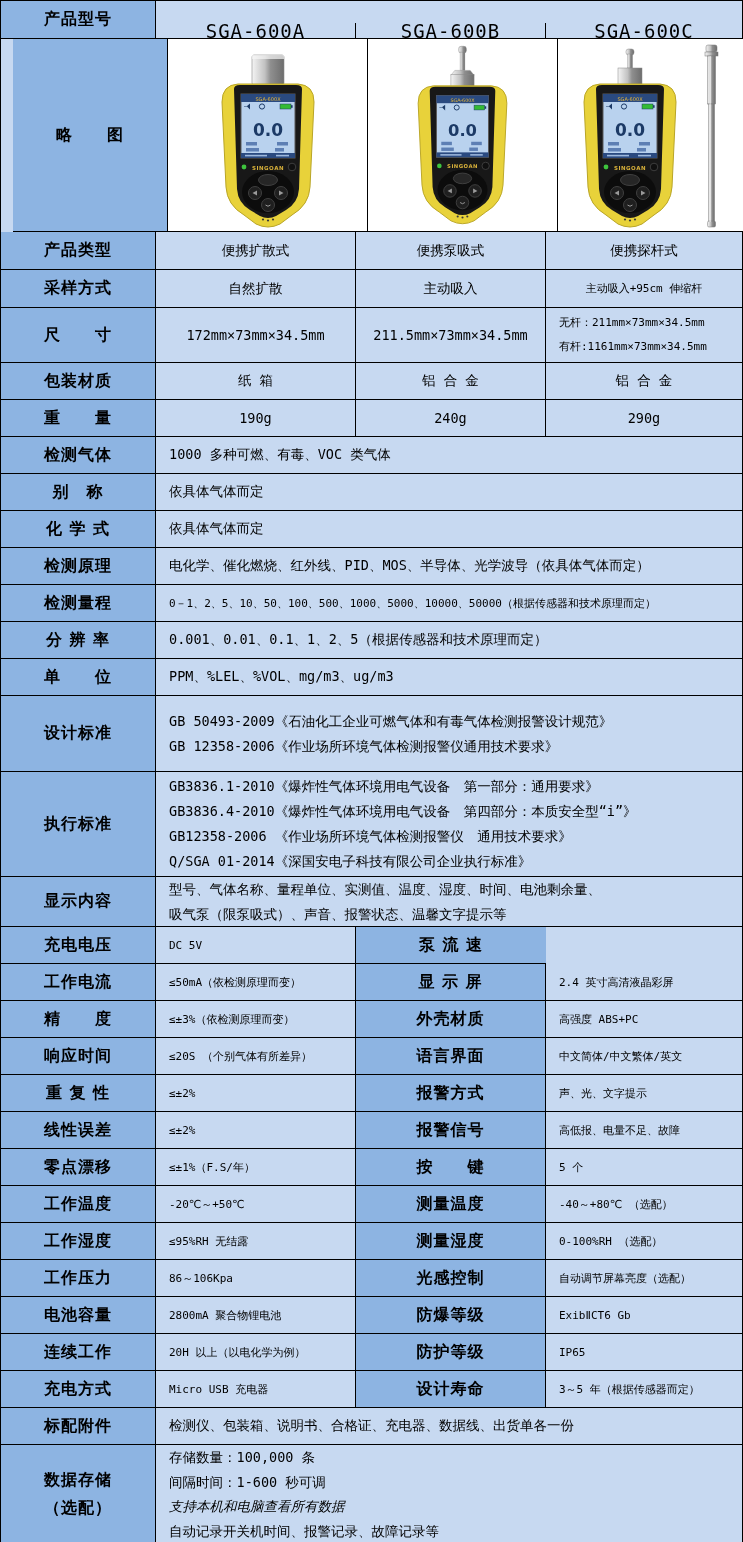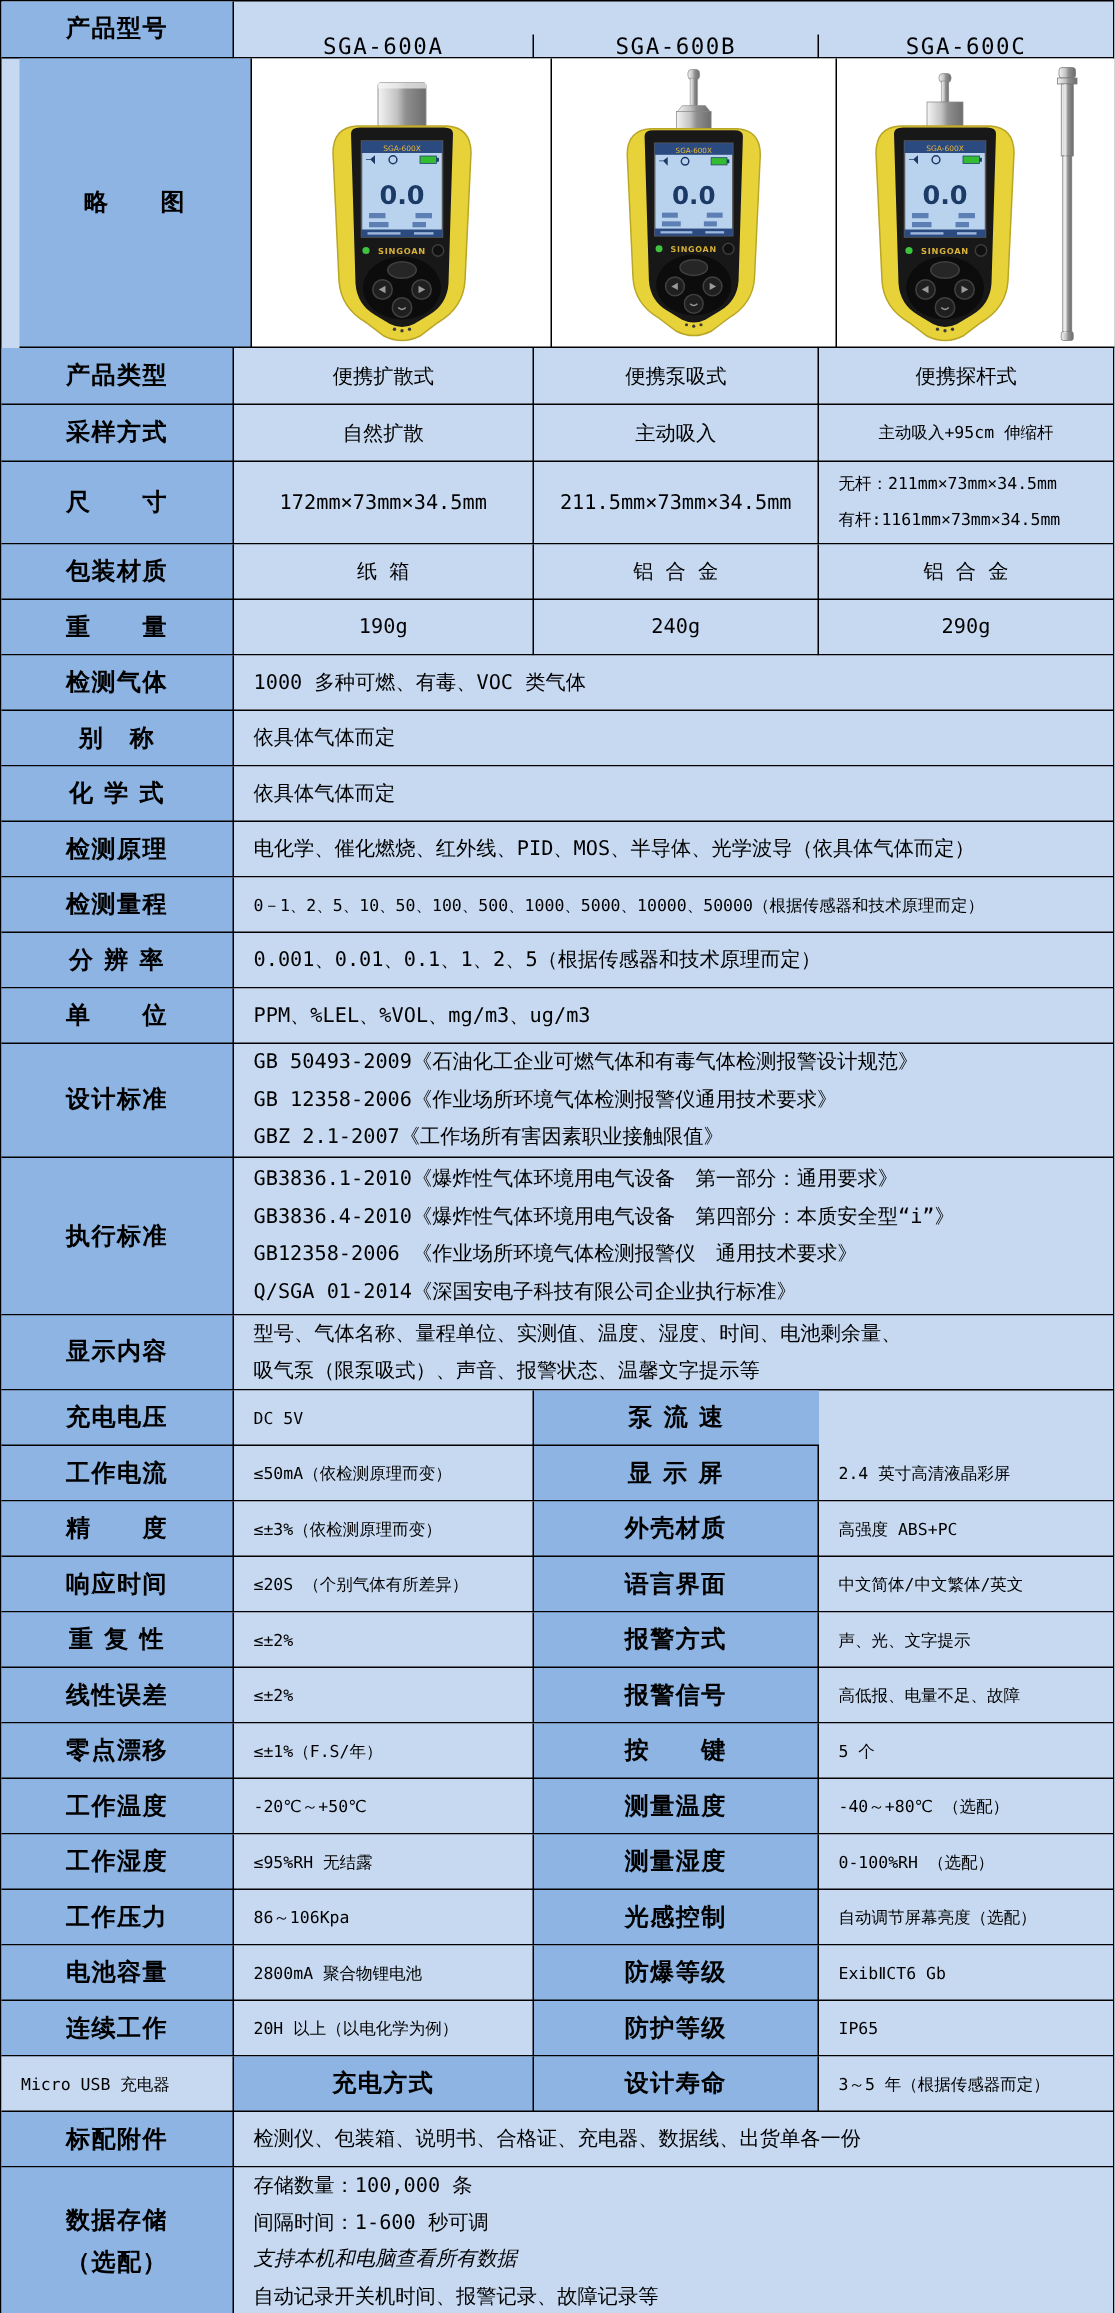"SGA-600A" .model { font-size: 15px -> 19px }
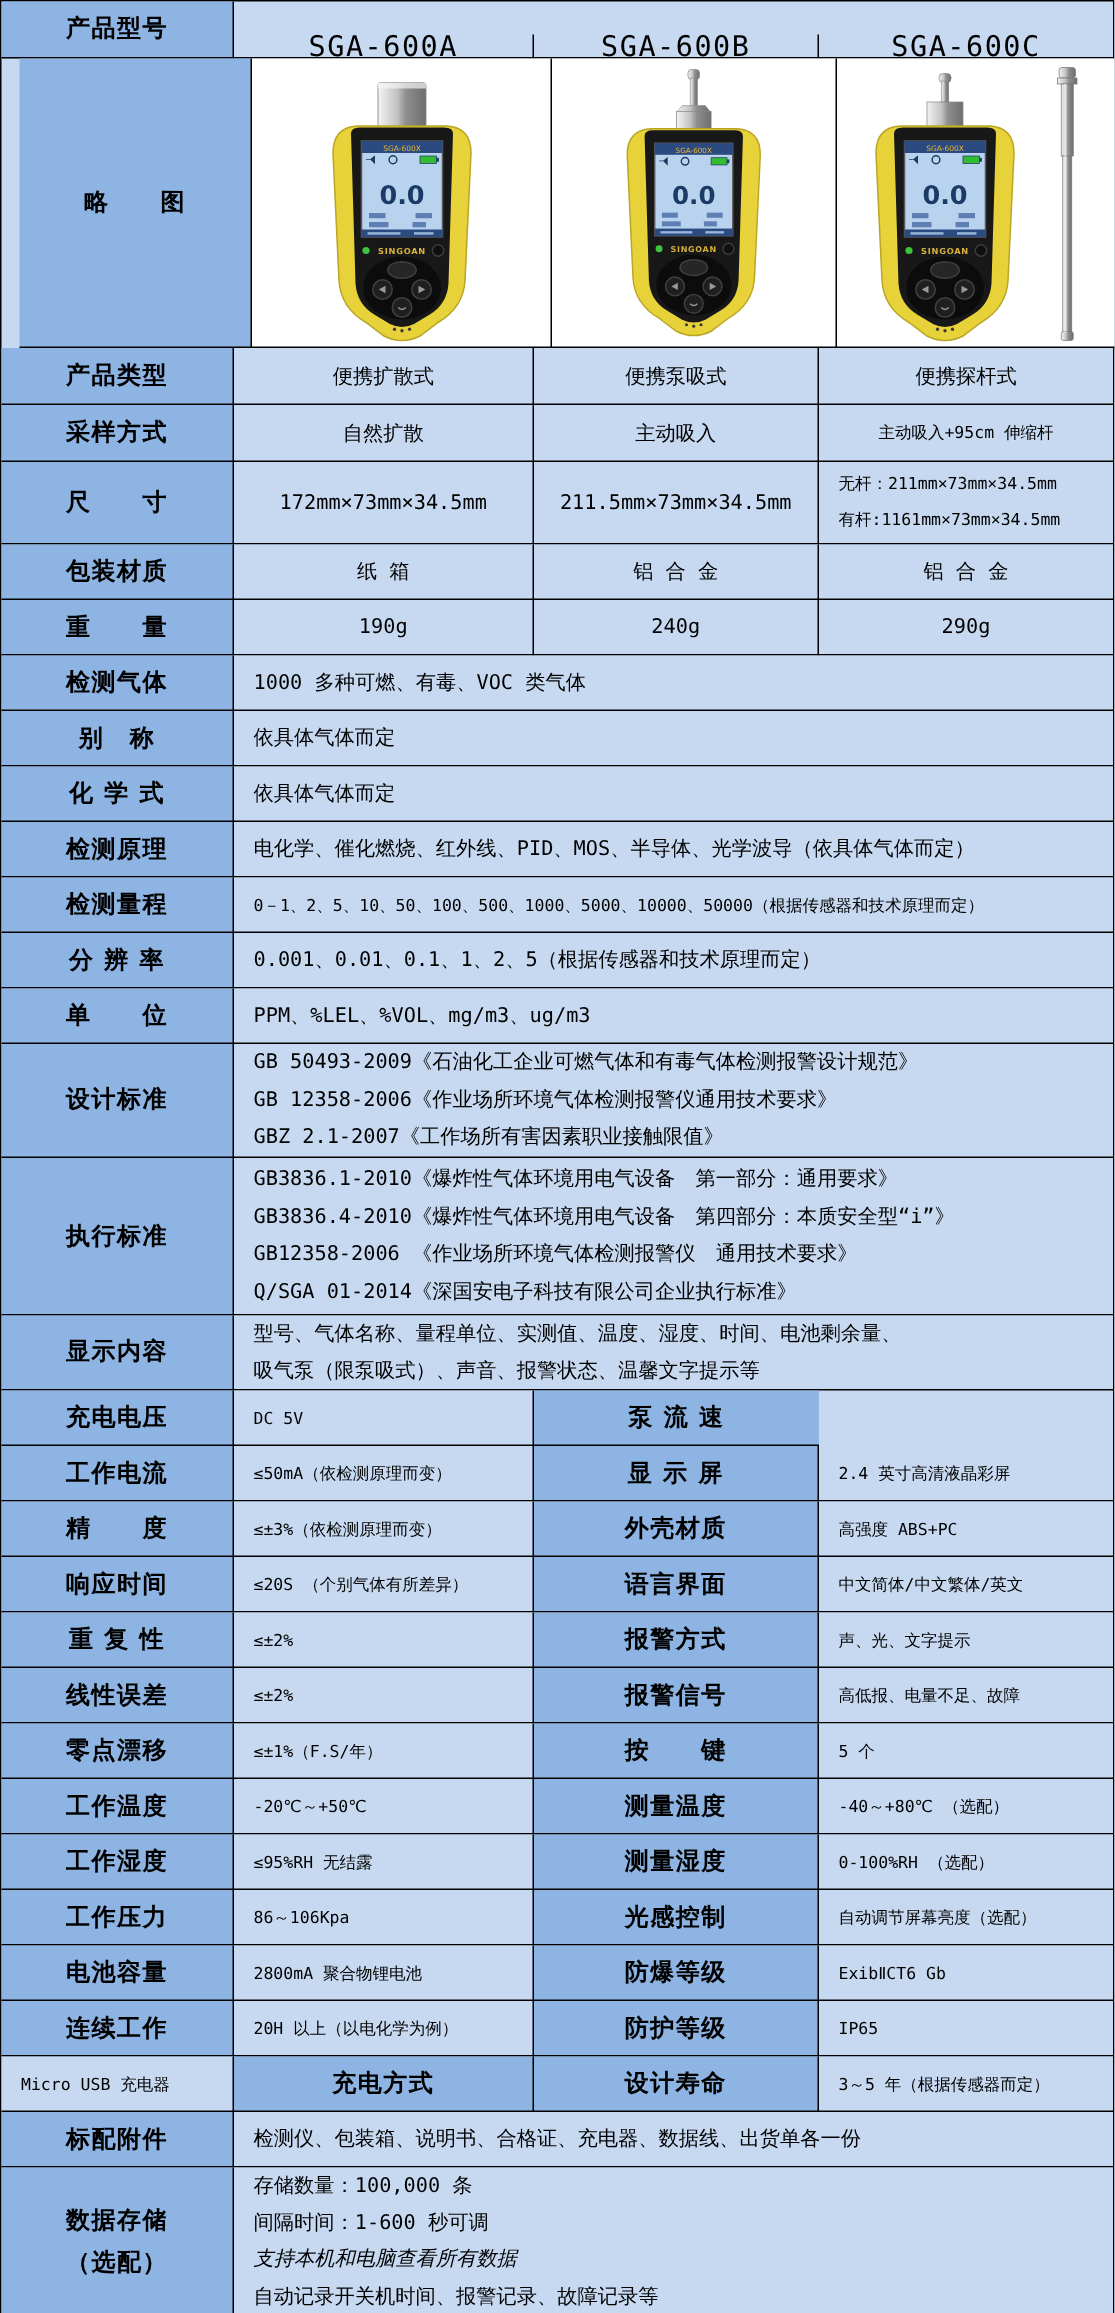"GBZ 2.1-2007《工作场所有害因素职业接触限值》" div.ln { html: <div>GBZ 2.1-2007《工作场所有害因素职业接触限值》</div> -> none }
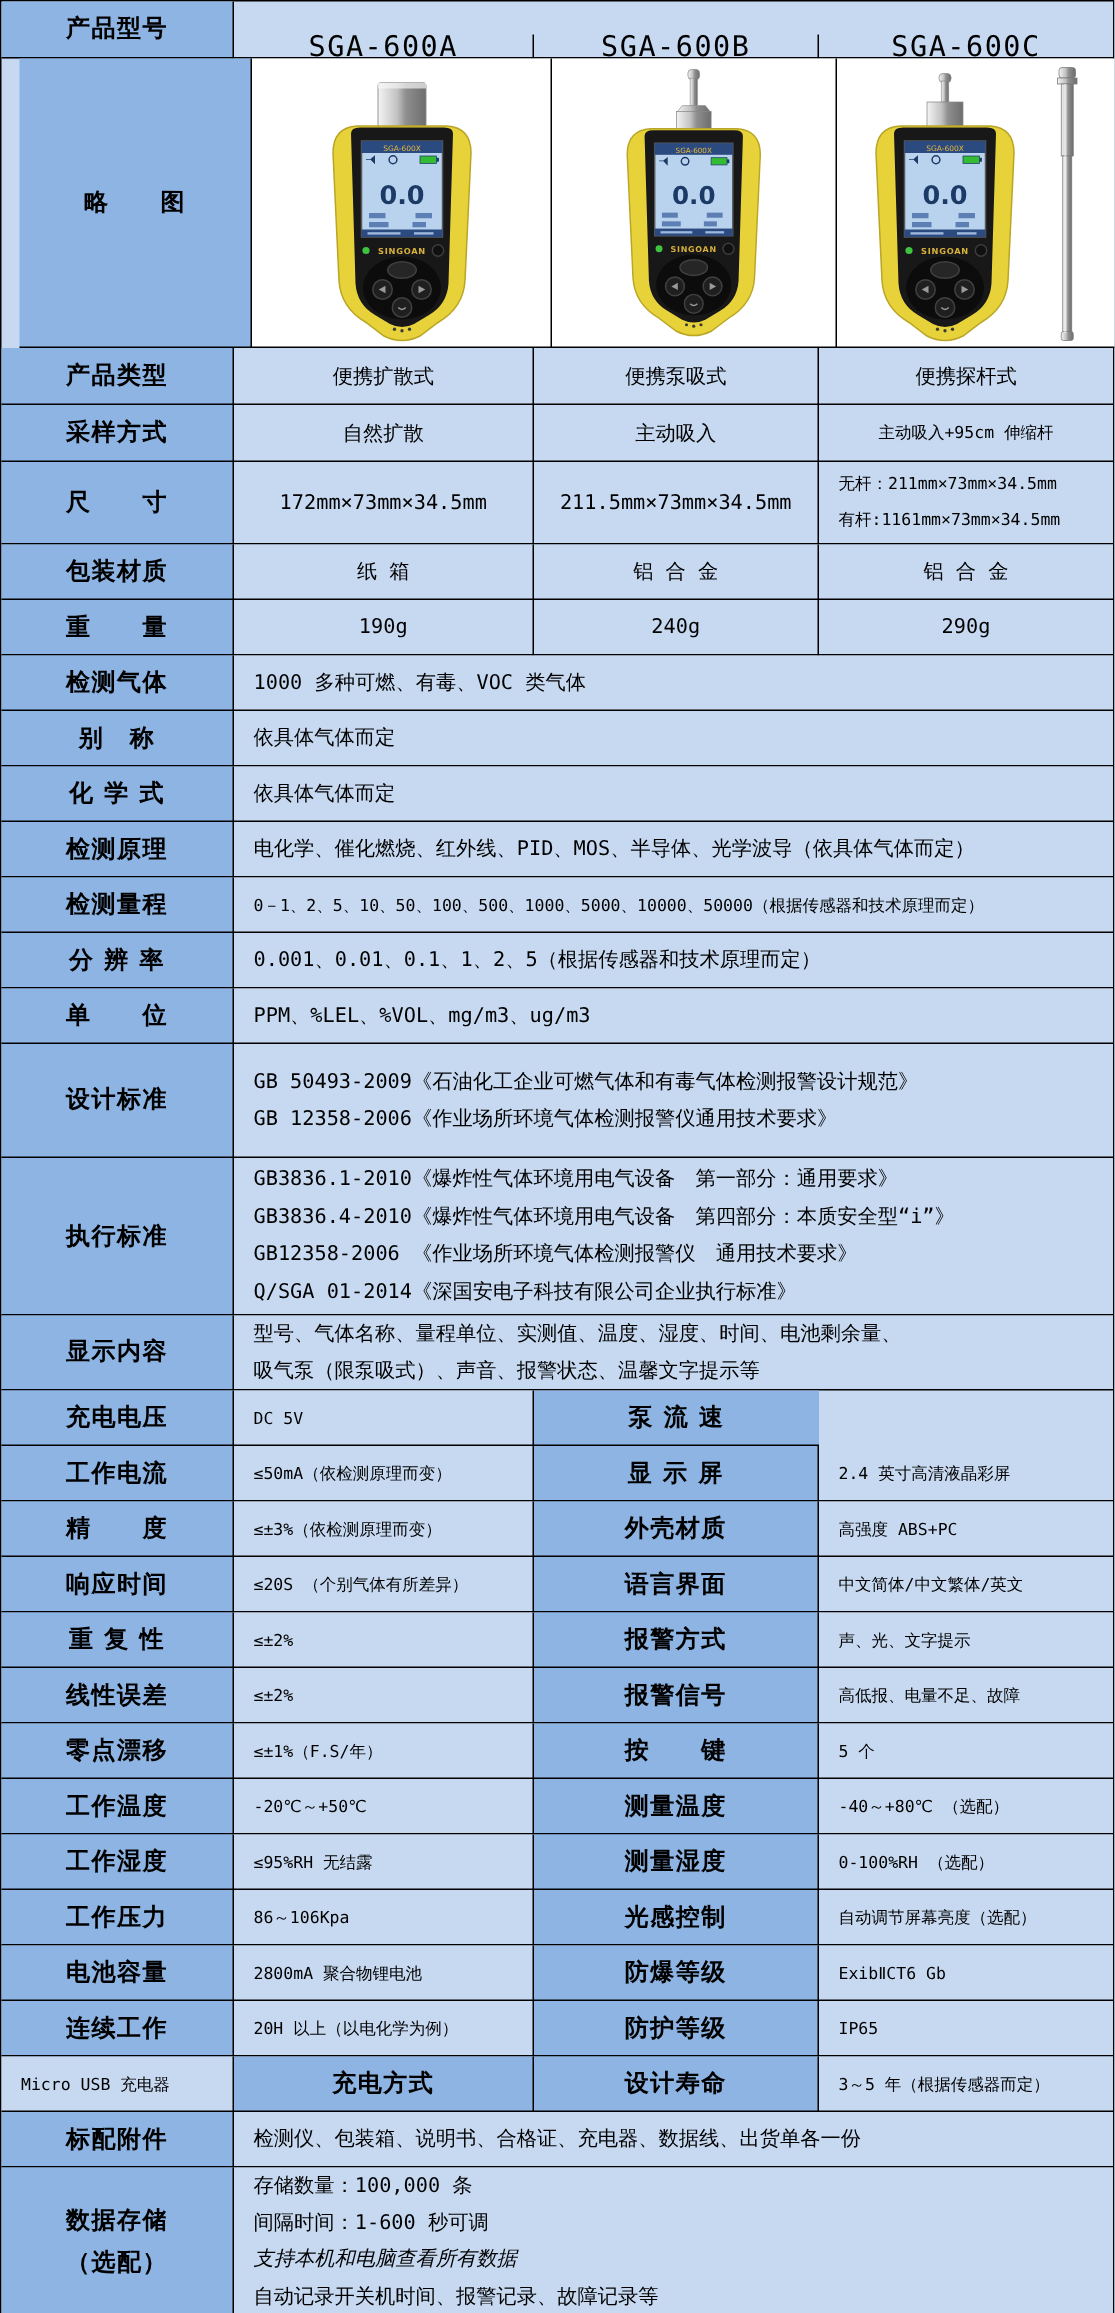"Micro USB 充电器" div.cell { order: before "充电方式" -> after "充电方式" }
